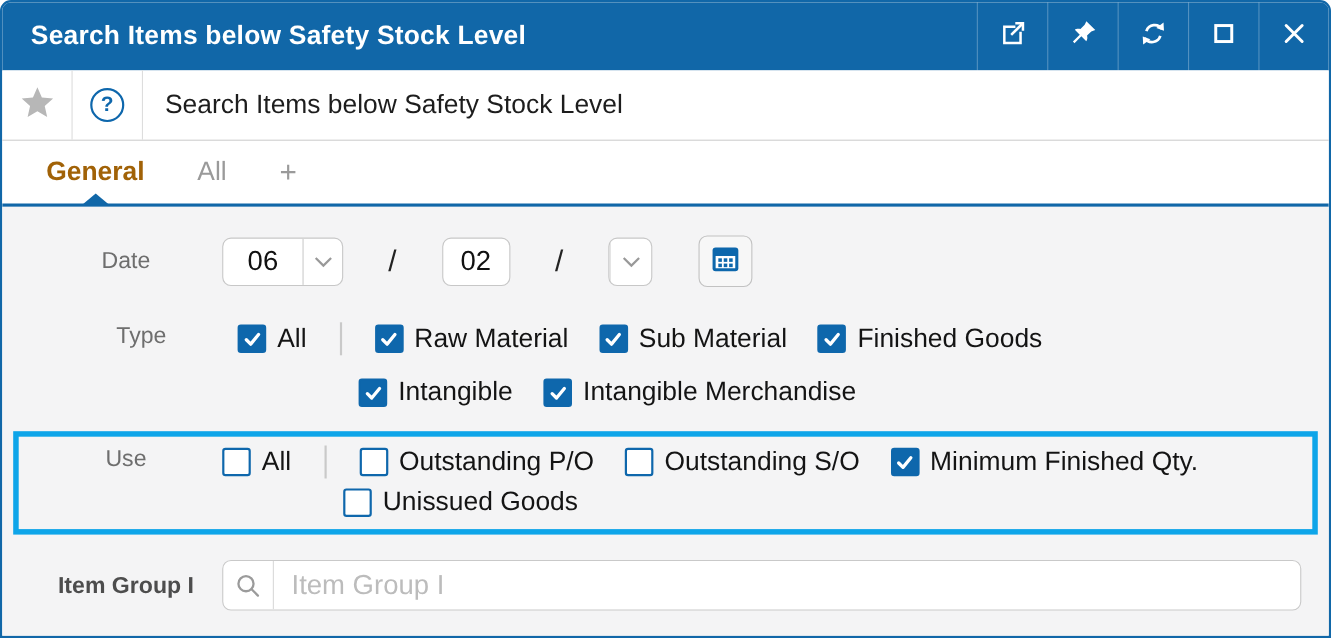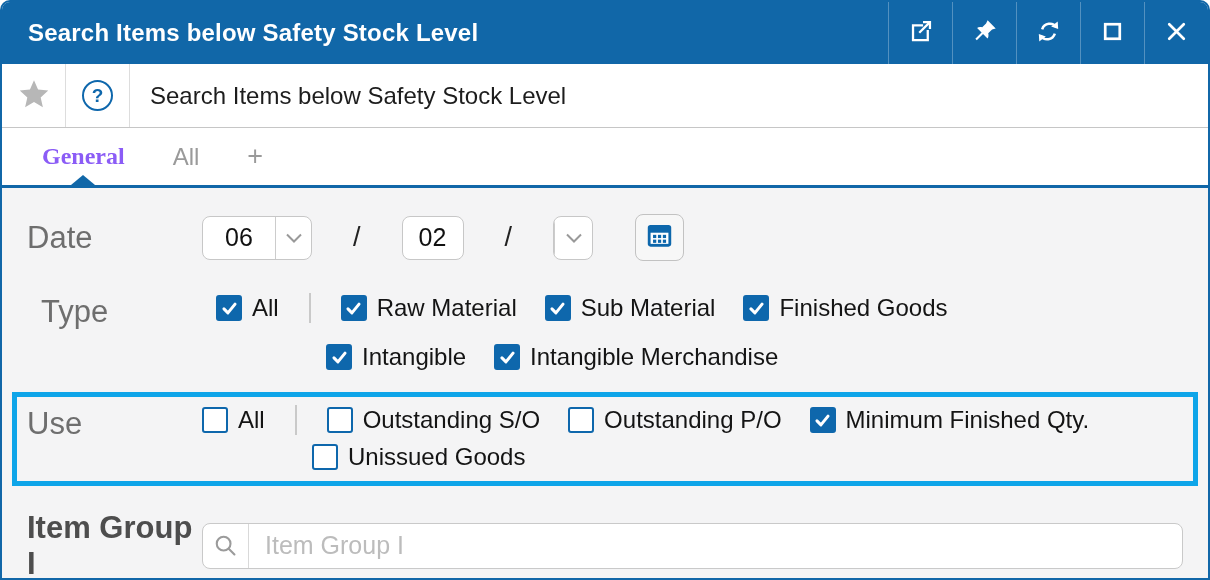"General" .tab.active { color: #8b5cf6 -> #a16207; font-family: Liberation Serif, serif -> none }
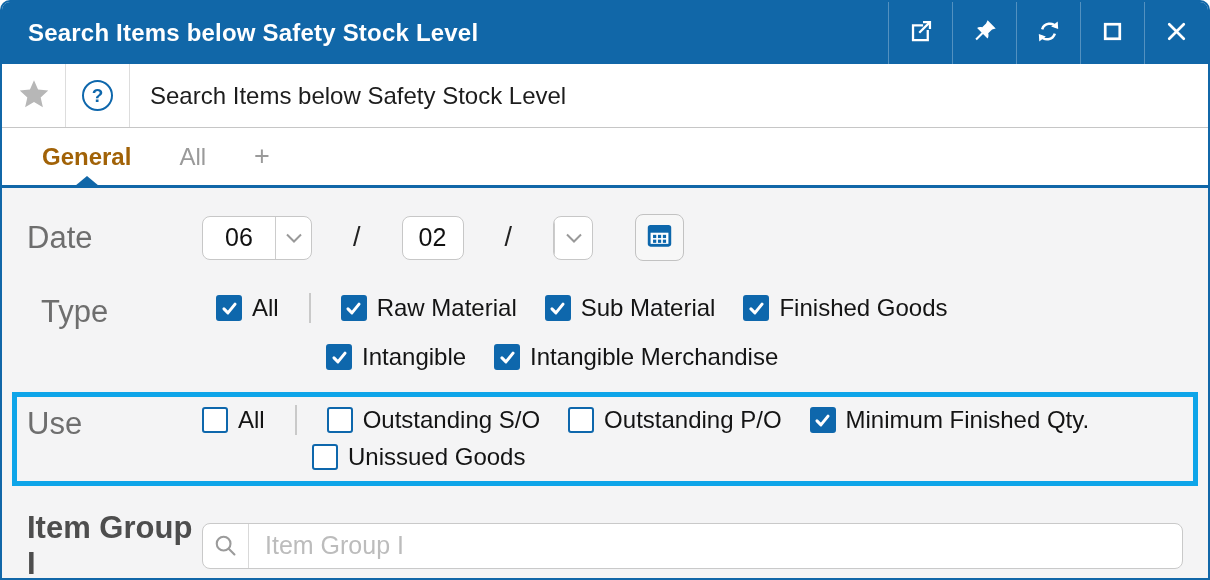"Date" .row-label { font-size: 31px -> 21px; text-align: none -> center }
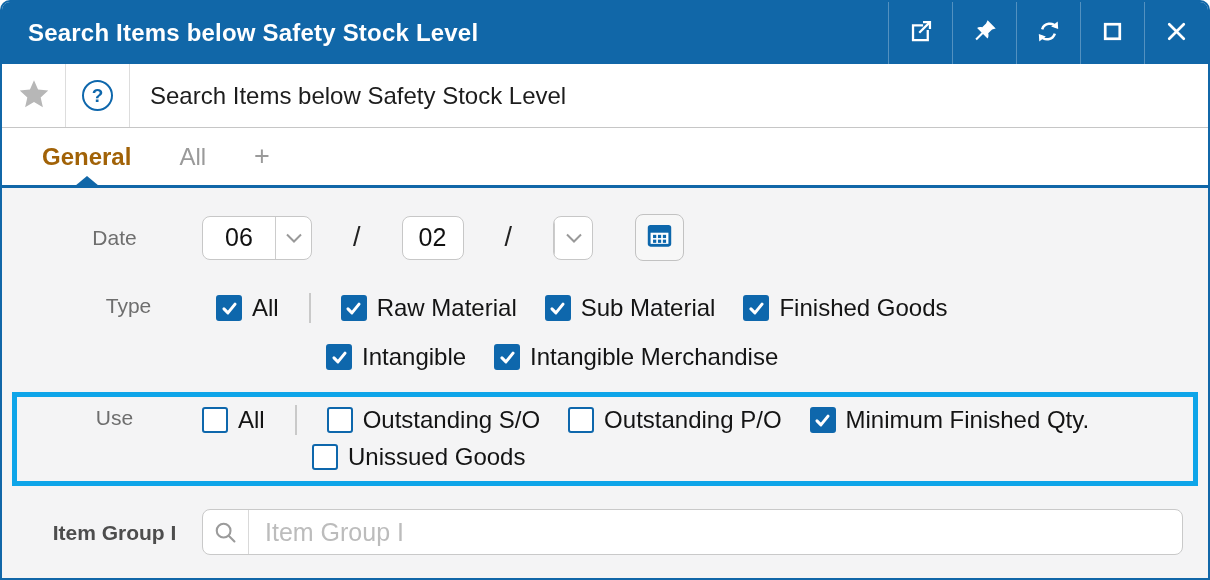"Outstanding S/O" label.cb-item { order: before "Outstanding P/O" -> after "Outstanding P/O" }
